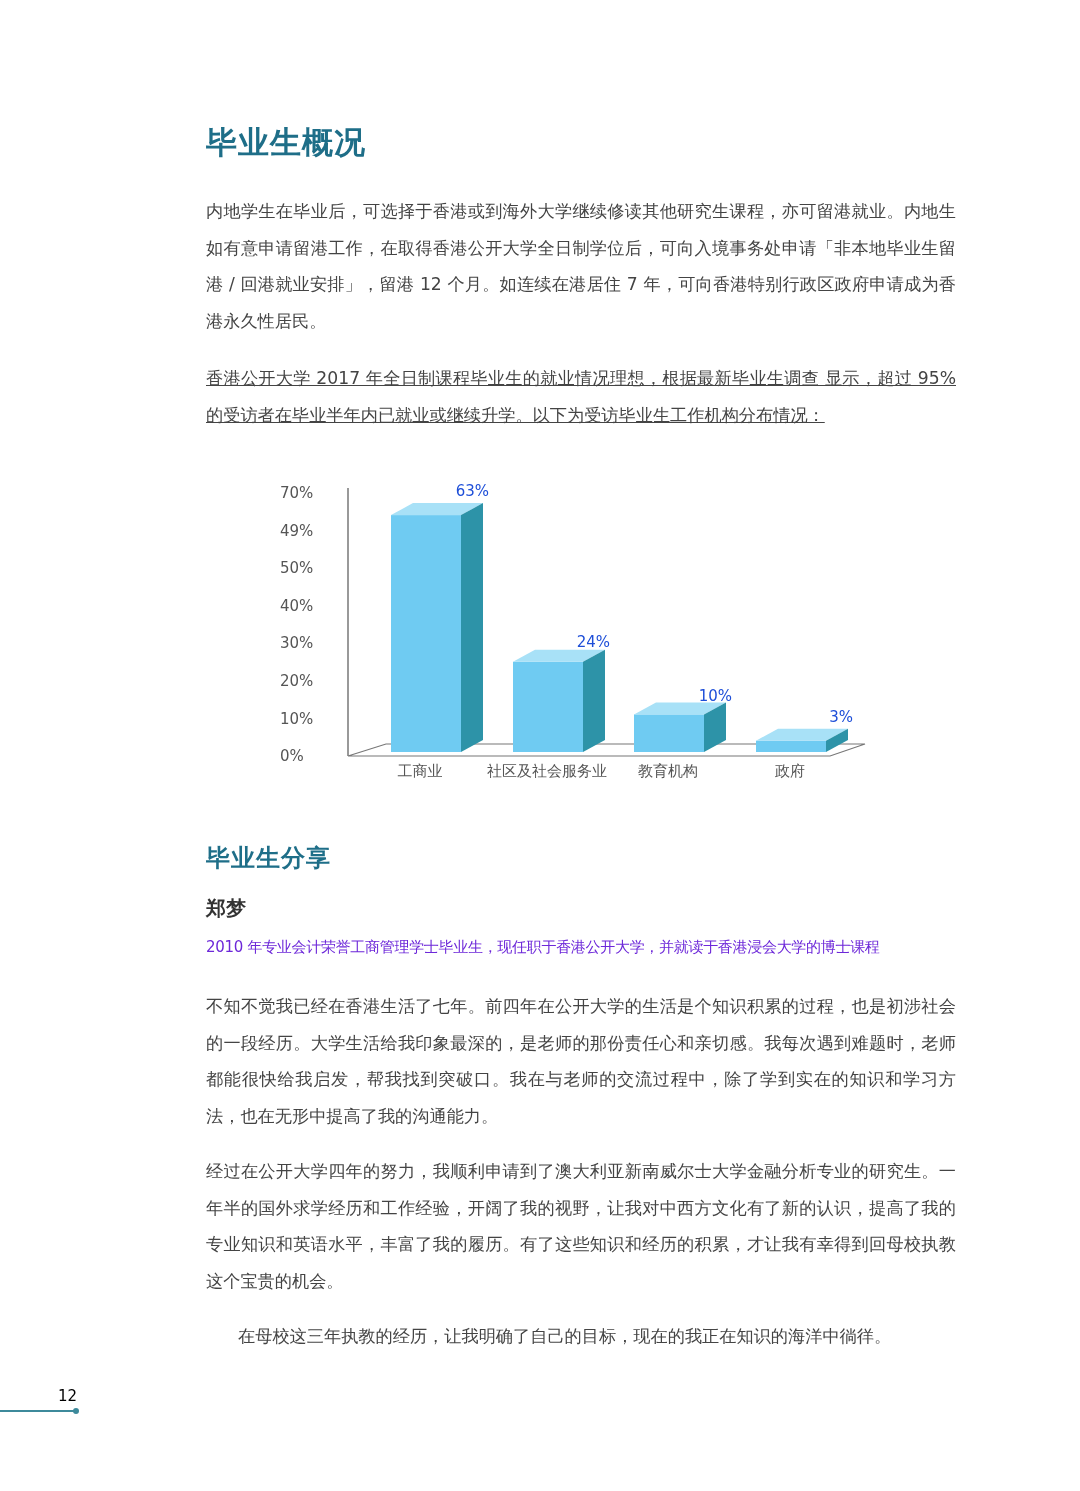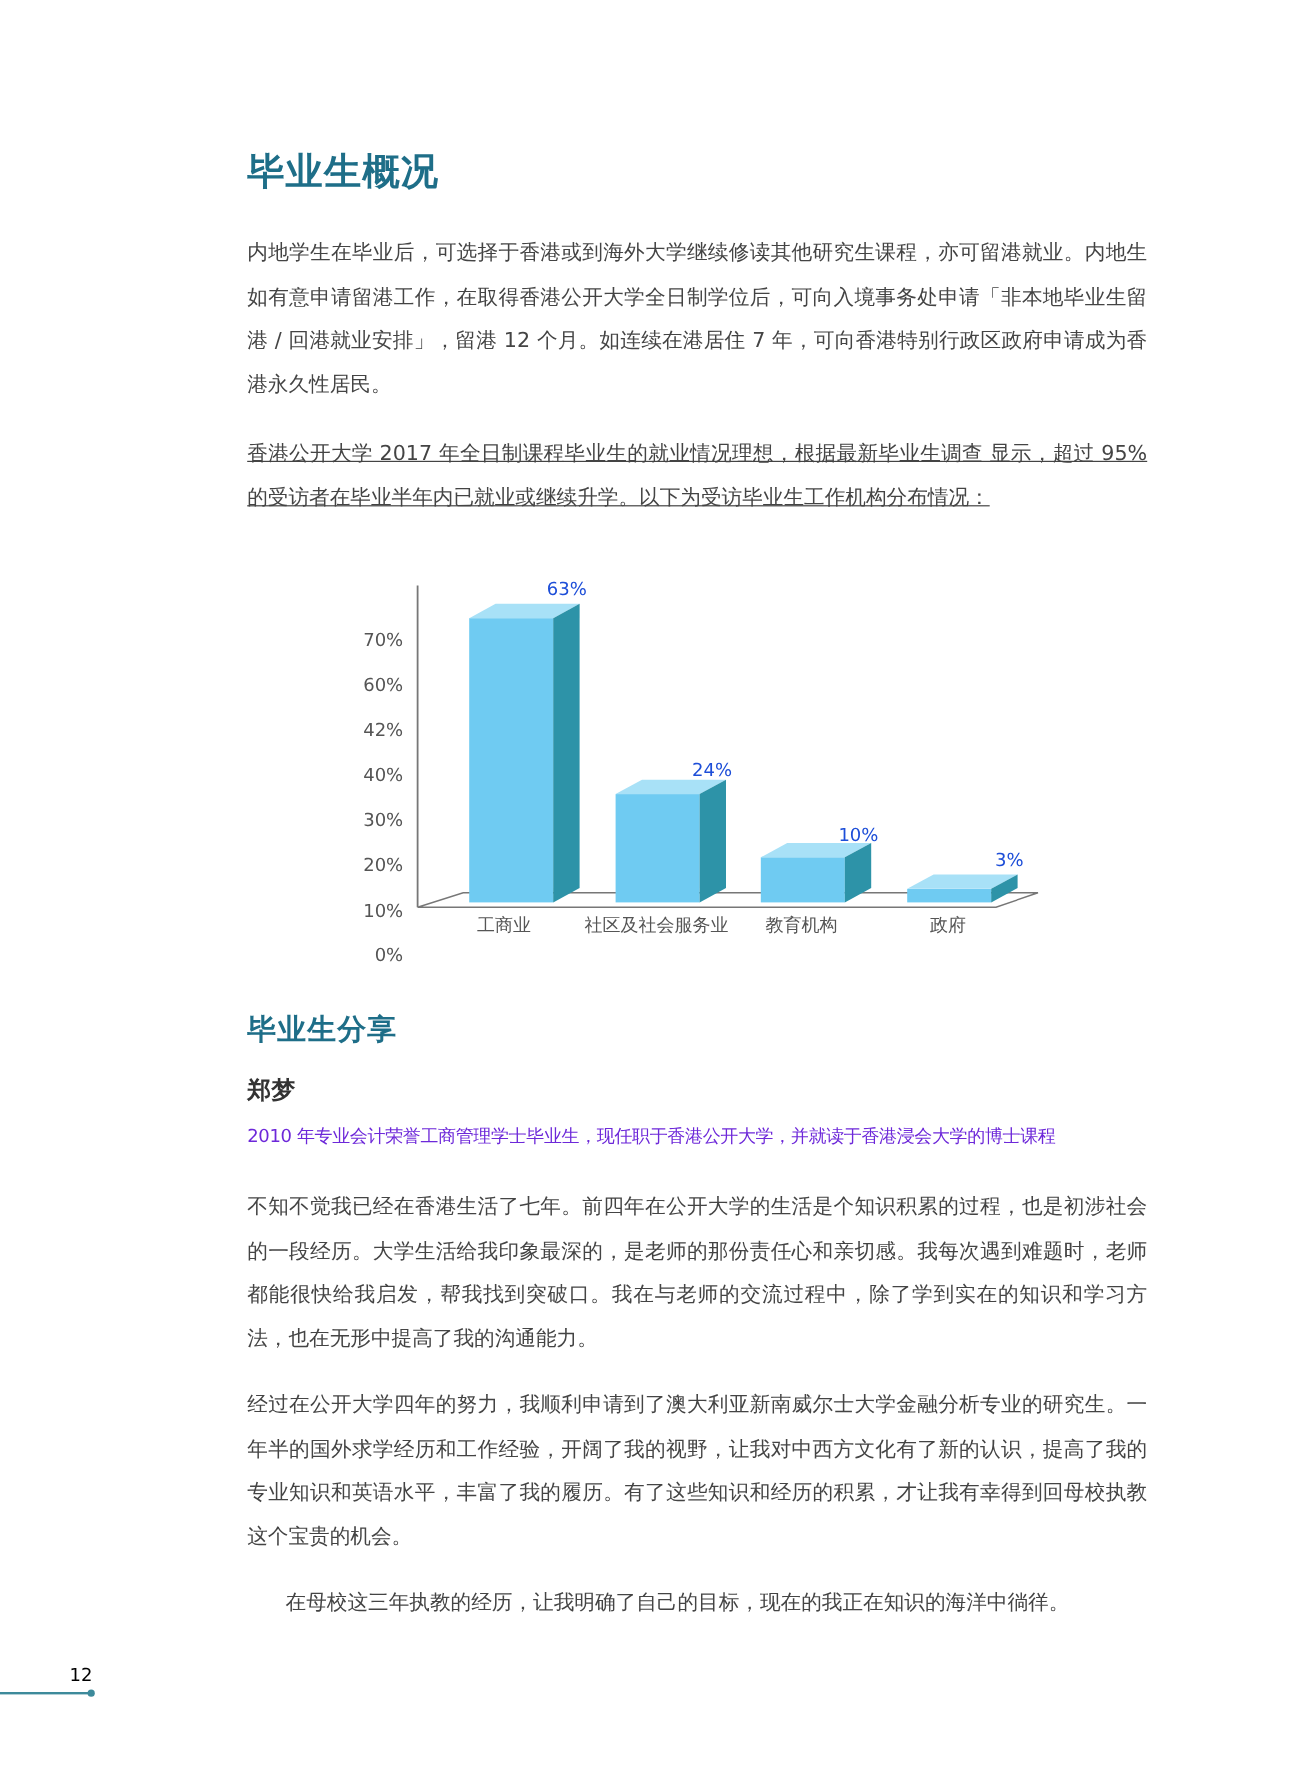"70%" .ytick { margin-top: 40px -> none; text-align: right -> none }
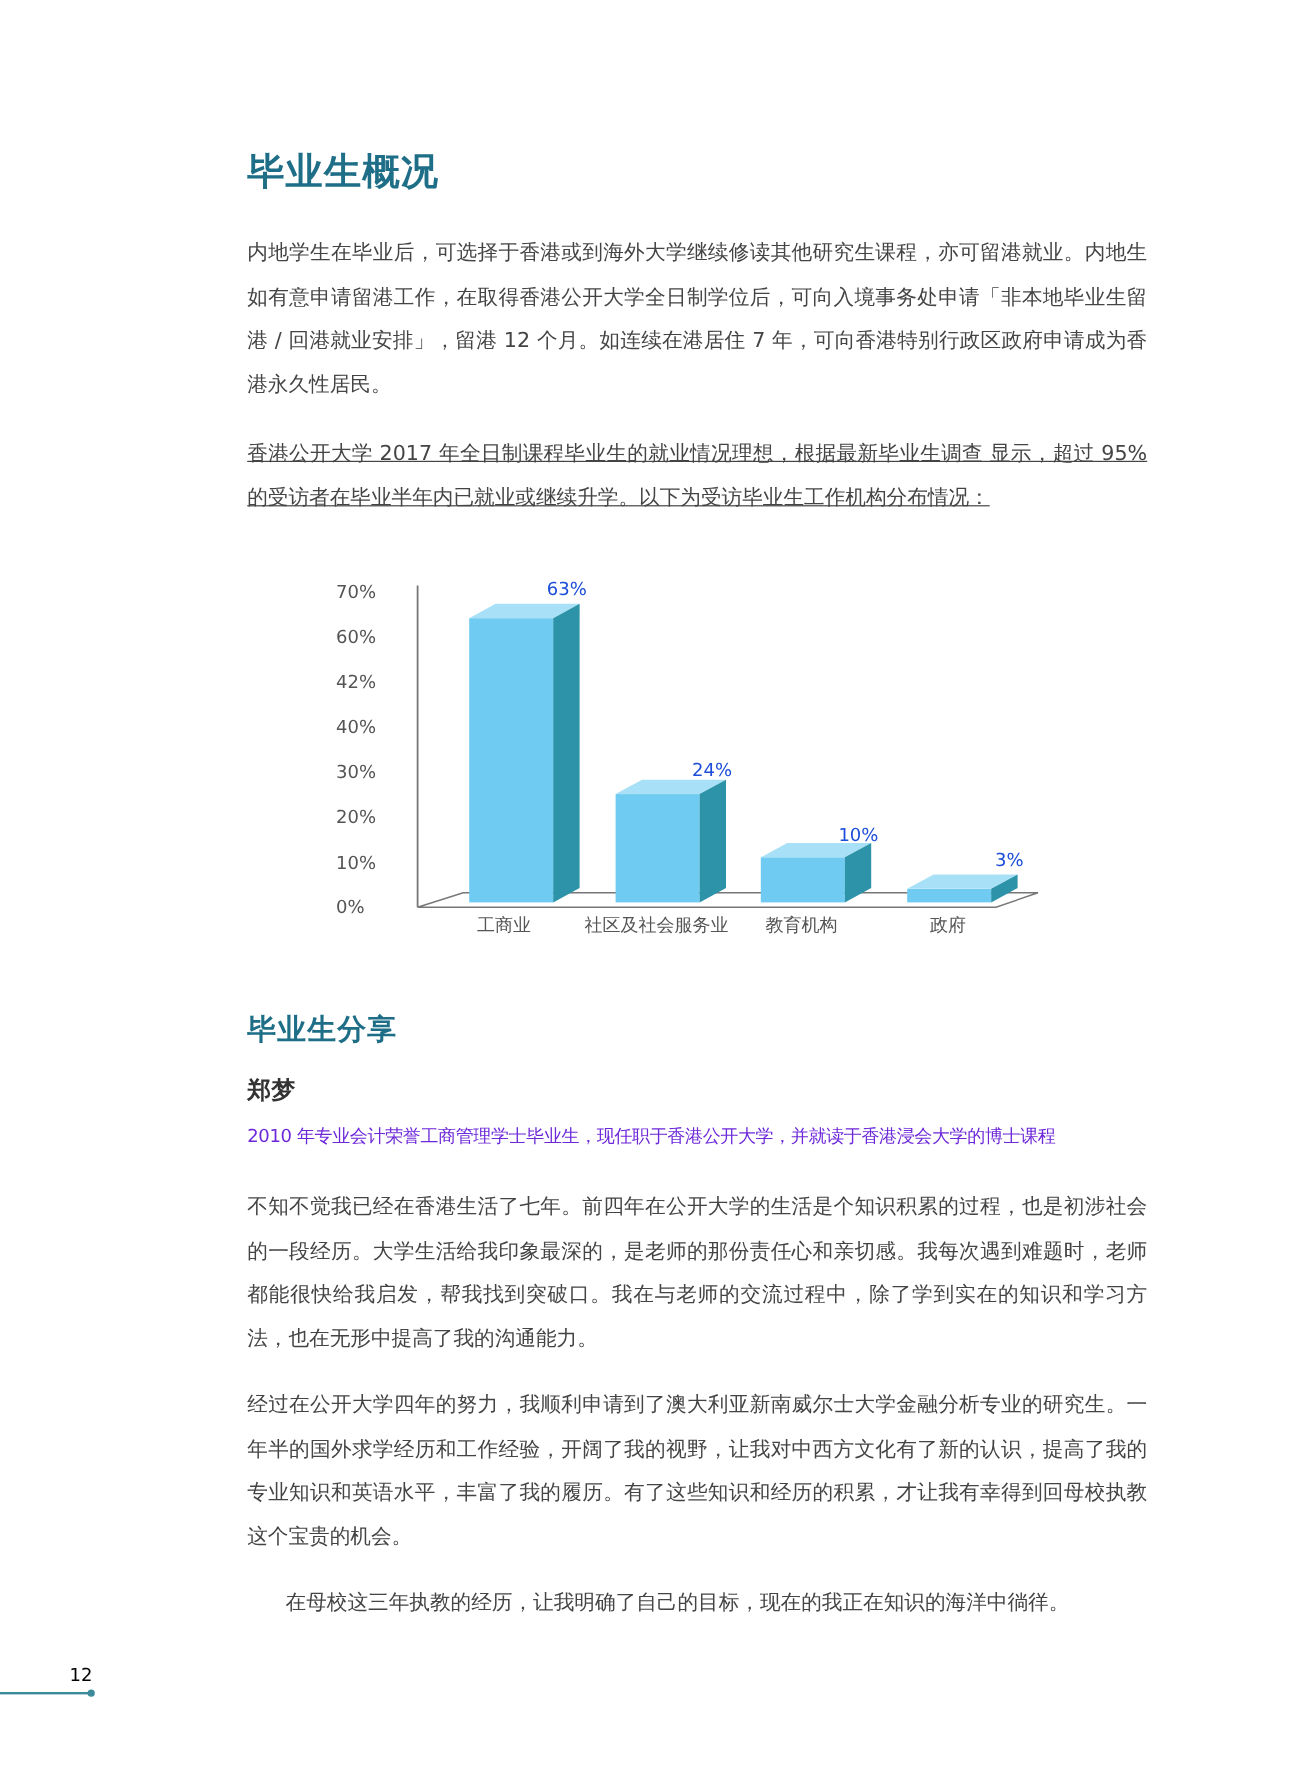"60%" div.ytick { text: 60% -> 49% }
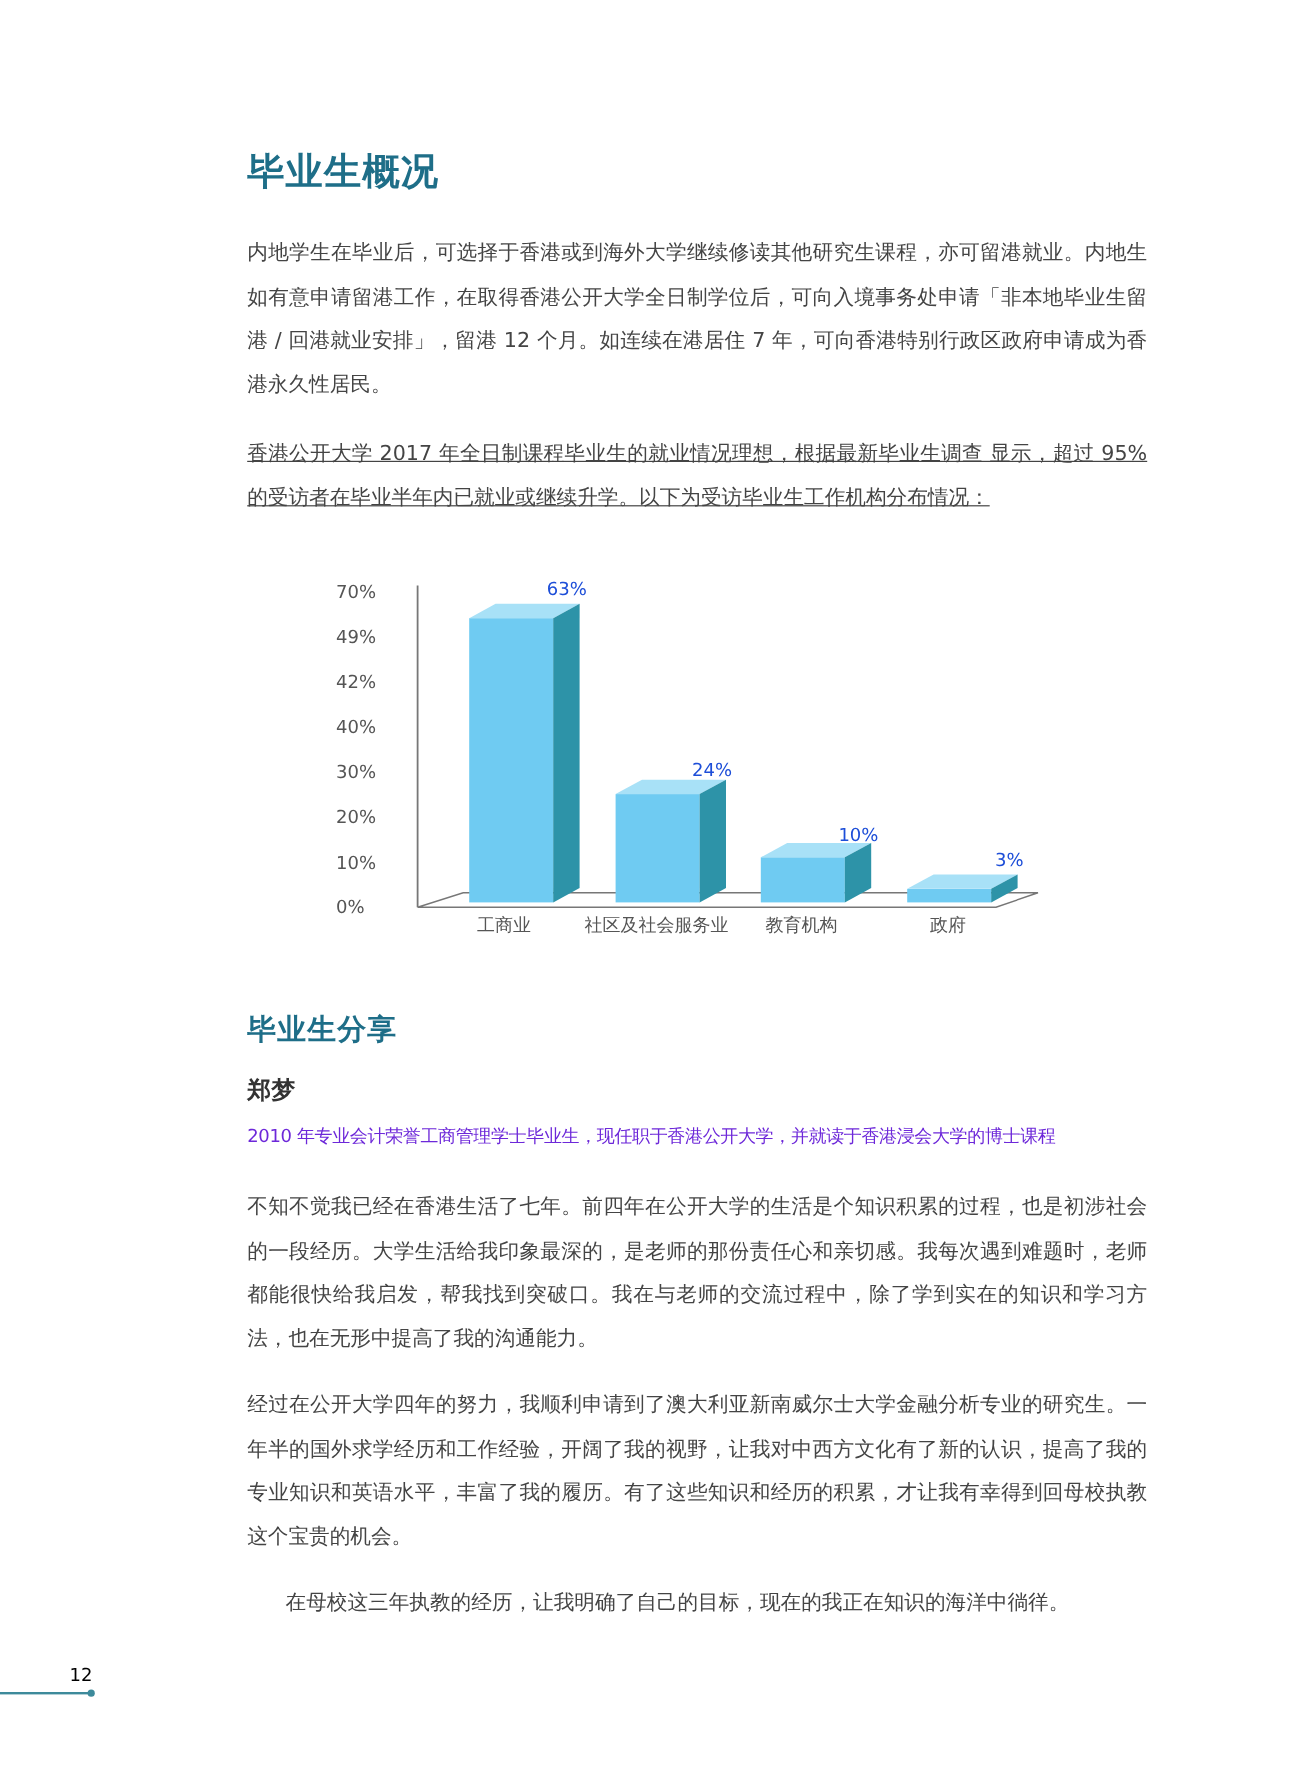"42%" div.ytick { text: 42% -> 50% }
